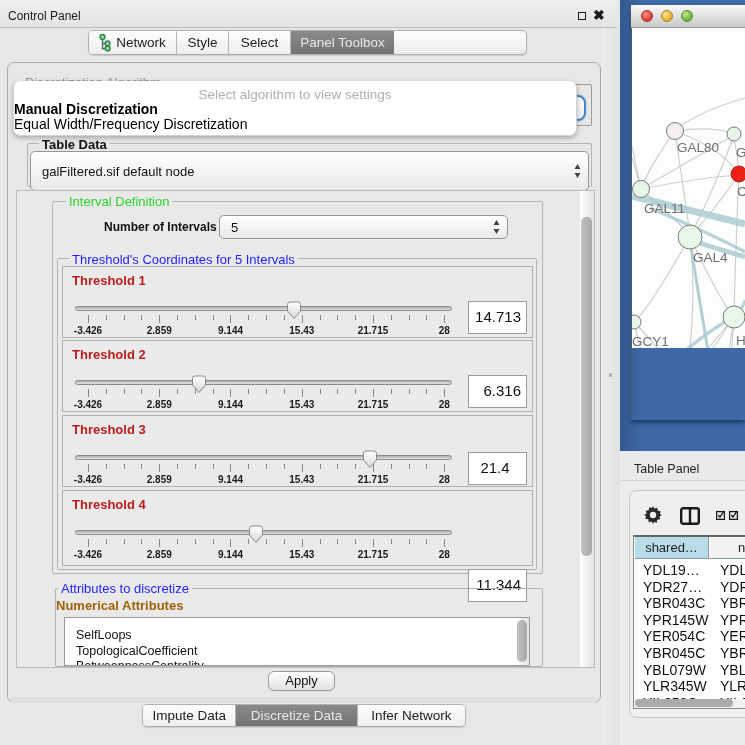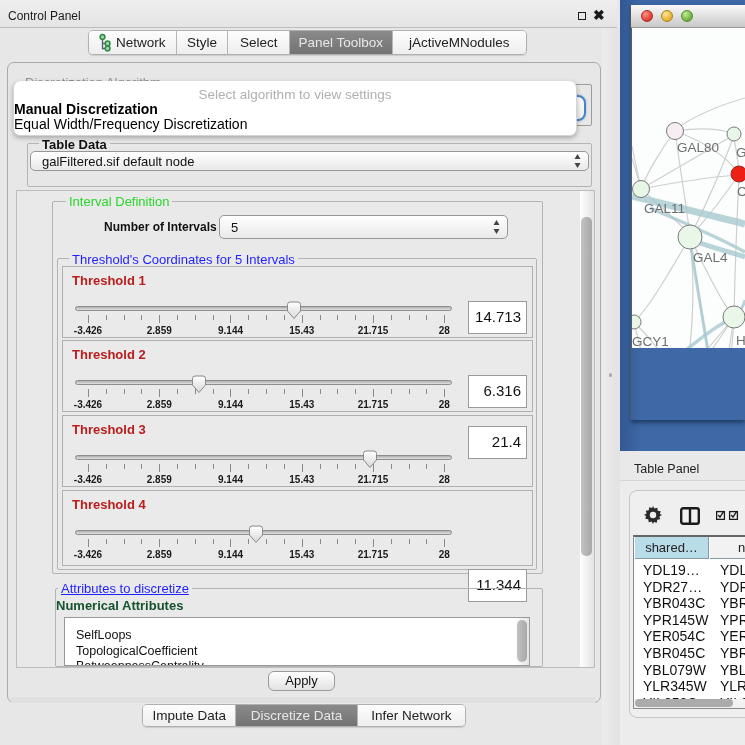"jActiveMNodules" div.tab { html: <div>jActiveMNodules</div> -> none }
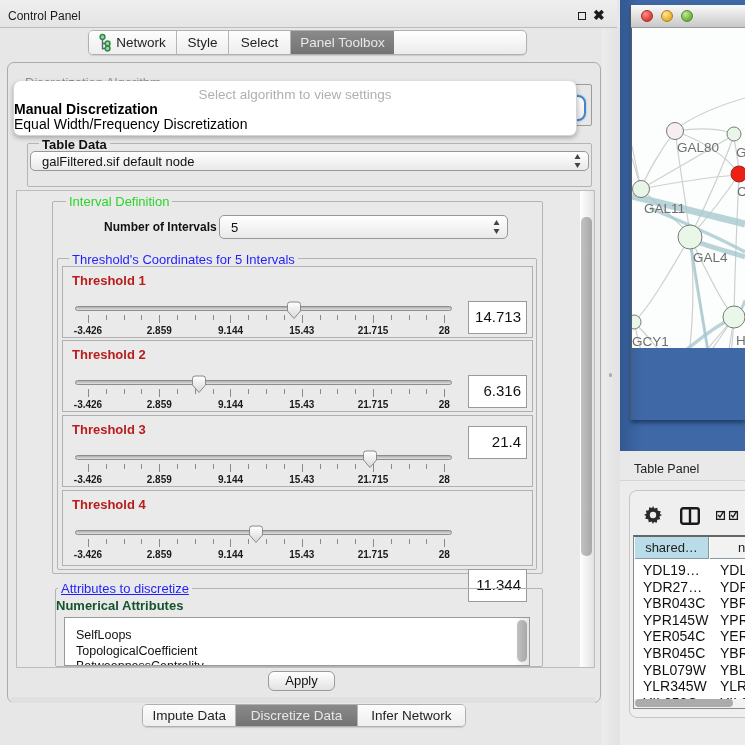"galFiltered.sif default node" div.abs { height: 20px -> 40px }
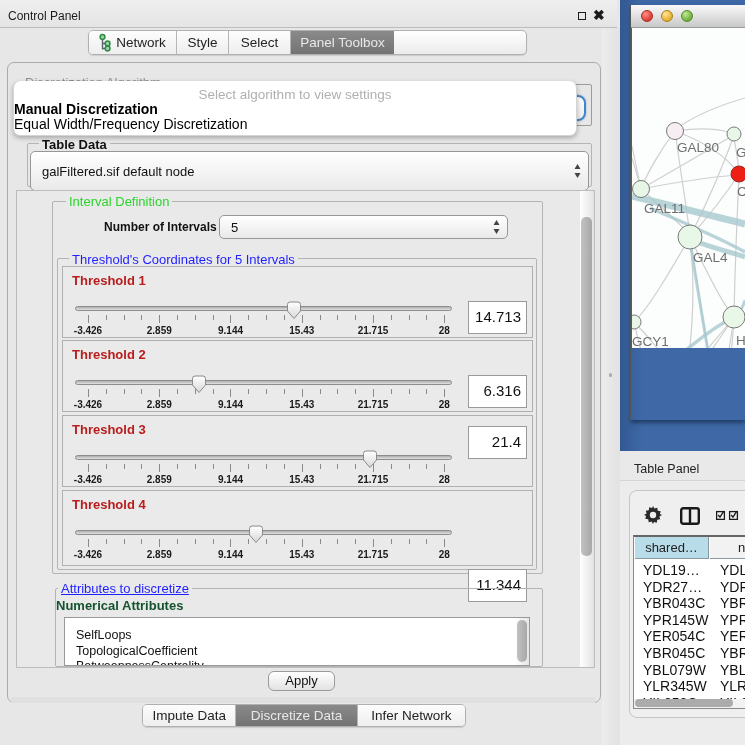"21.4" div.vfield { text-align: none -> center; top: 426px -> 452px }
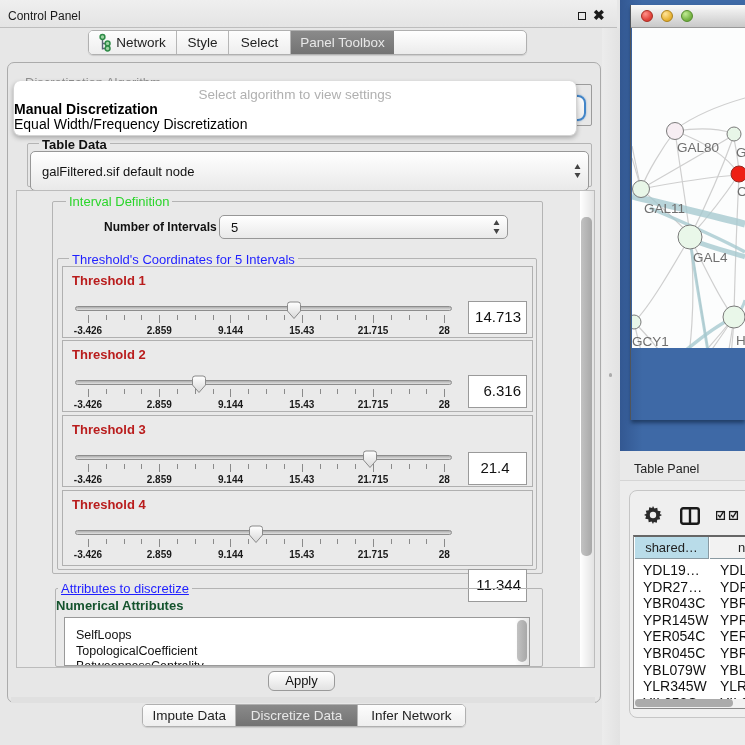"Attributes to discretize" div.abs { text-decoration: underline -> none }
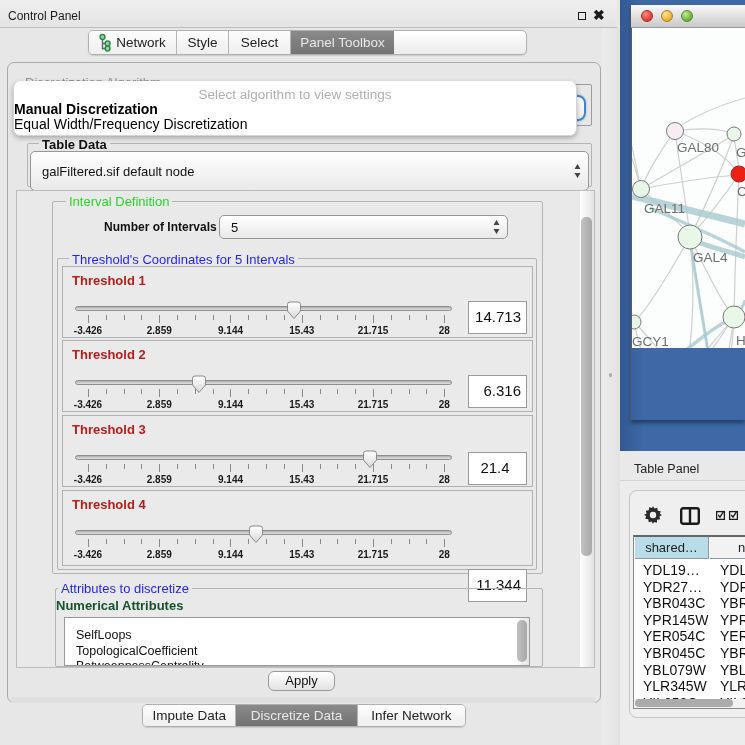"Numerical Attributes" div.abs { color: #14532d -> #a16207 }
